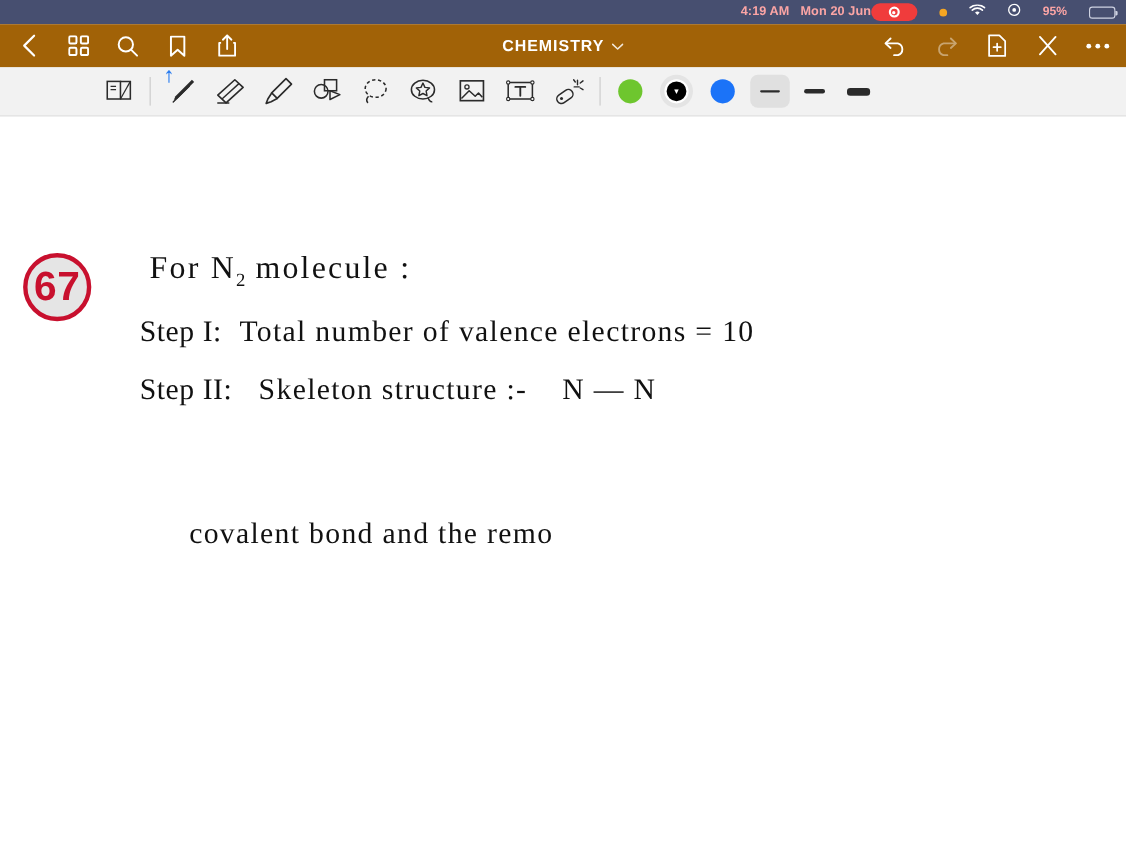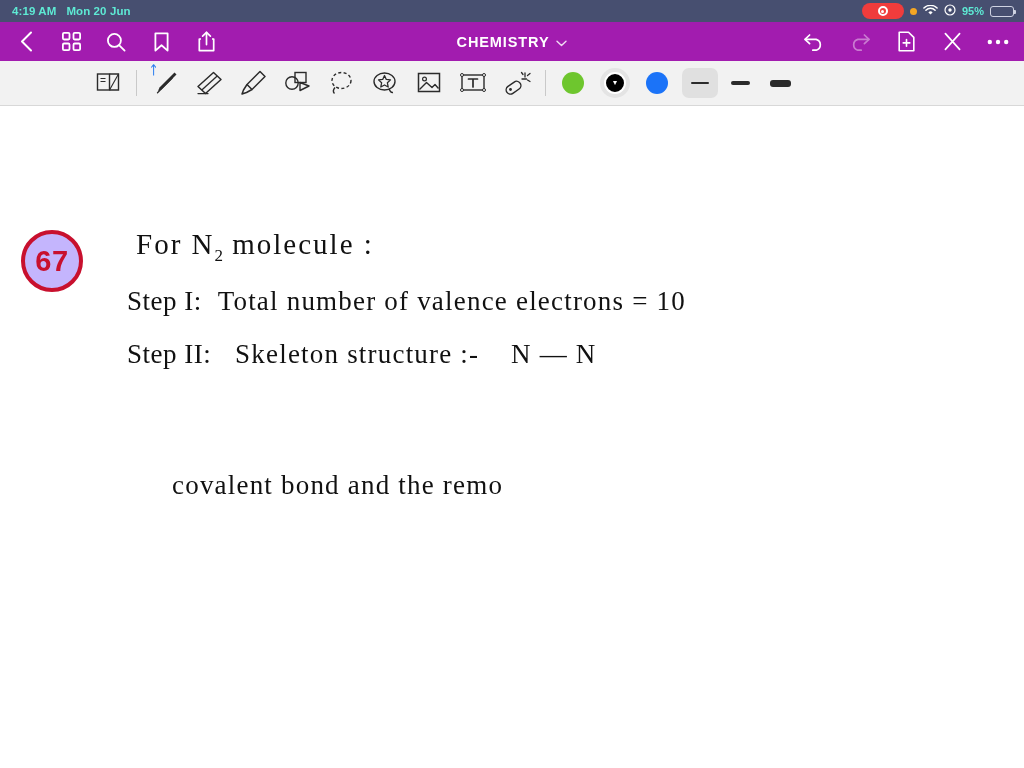"4:19 AM" .status-bar { color: #5eead4 -> #fca5a5; justify-content: space-between -> flex-end }
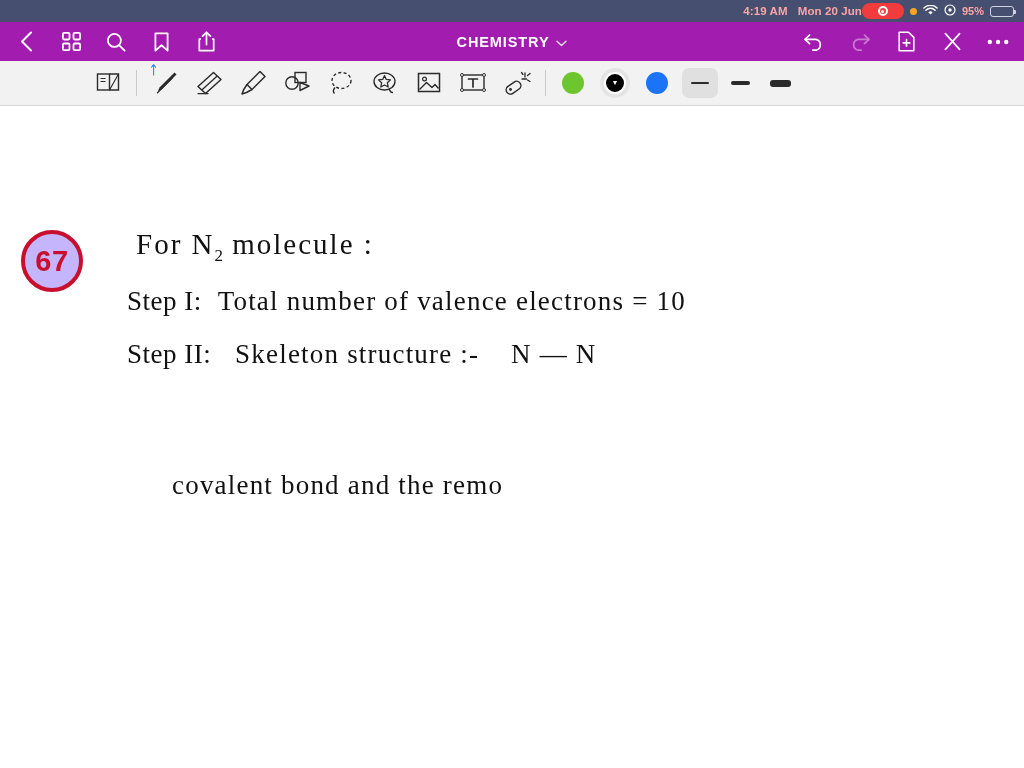"95%" .status-right { gap: 6px -> 20px }
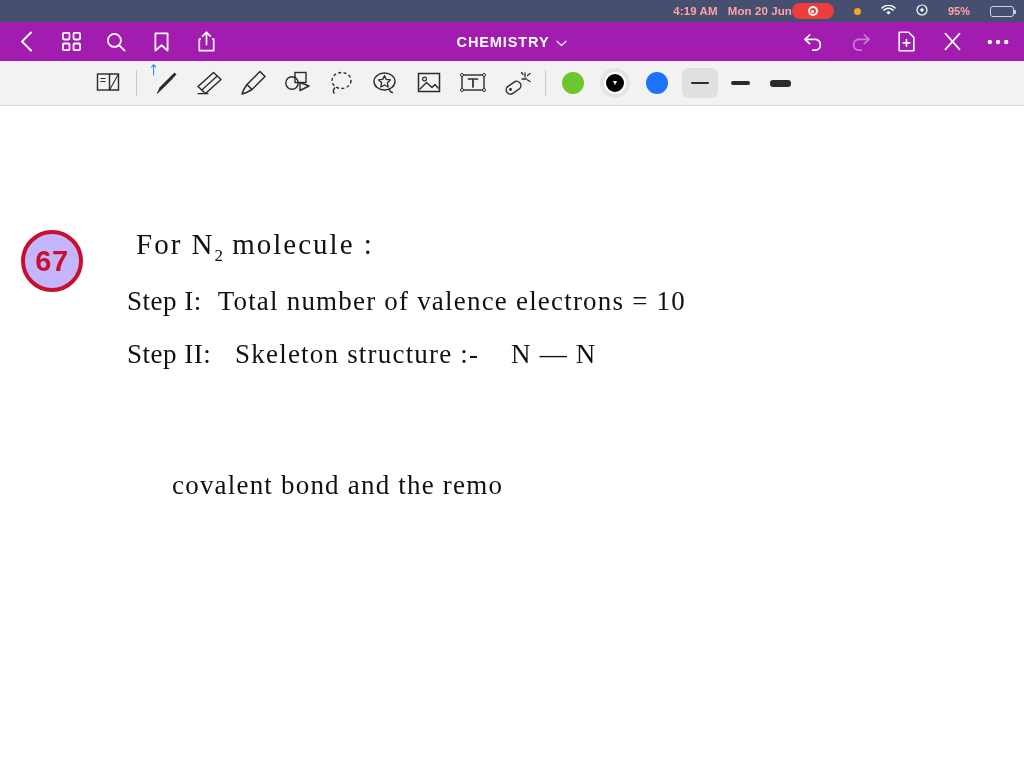"CHEMISTRY" .nav-bar { background: #a21caf -> #a16207 }
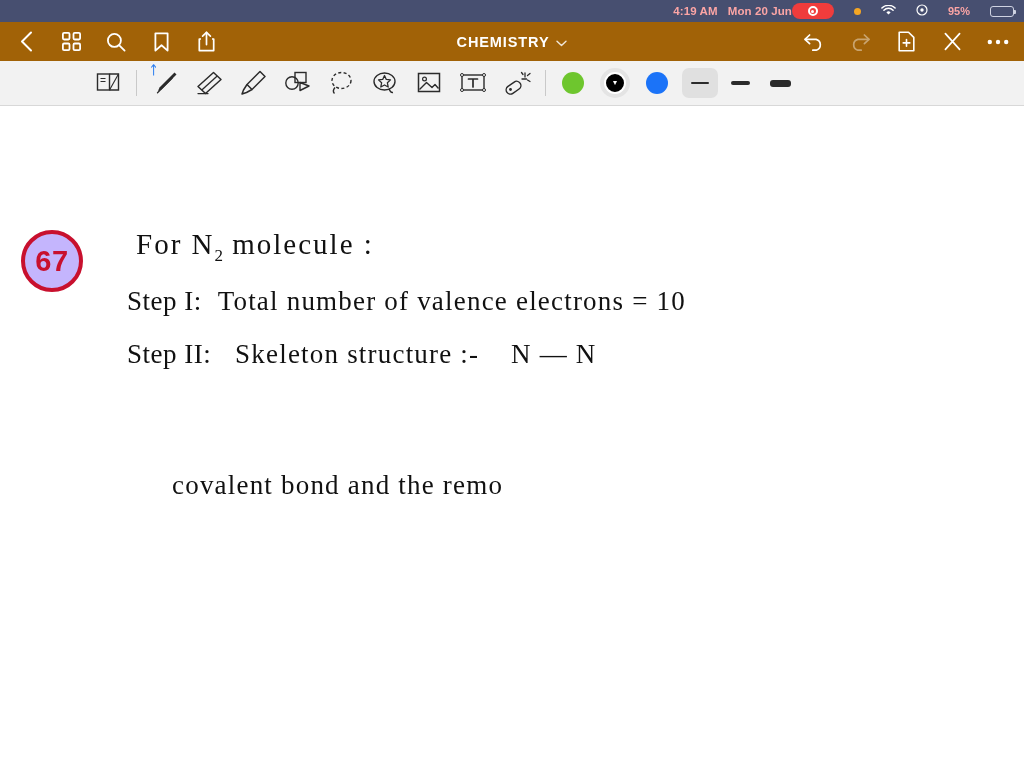"67" .badge67 { background: #c4b5fd -> #e5e5e5; font-size: 29px -> 37px }
